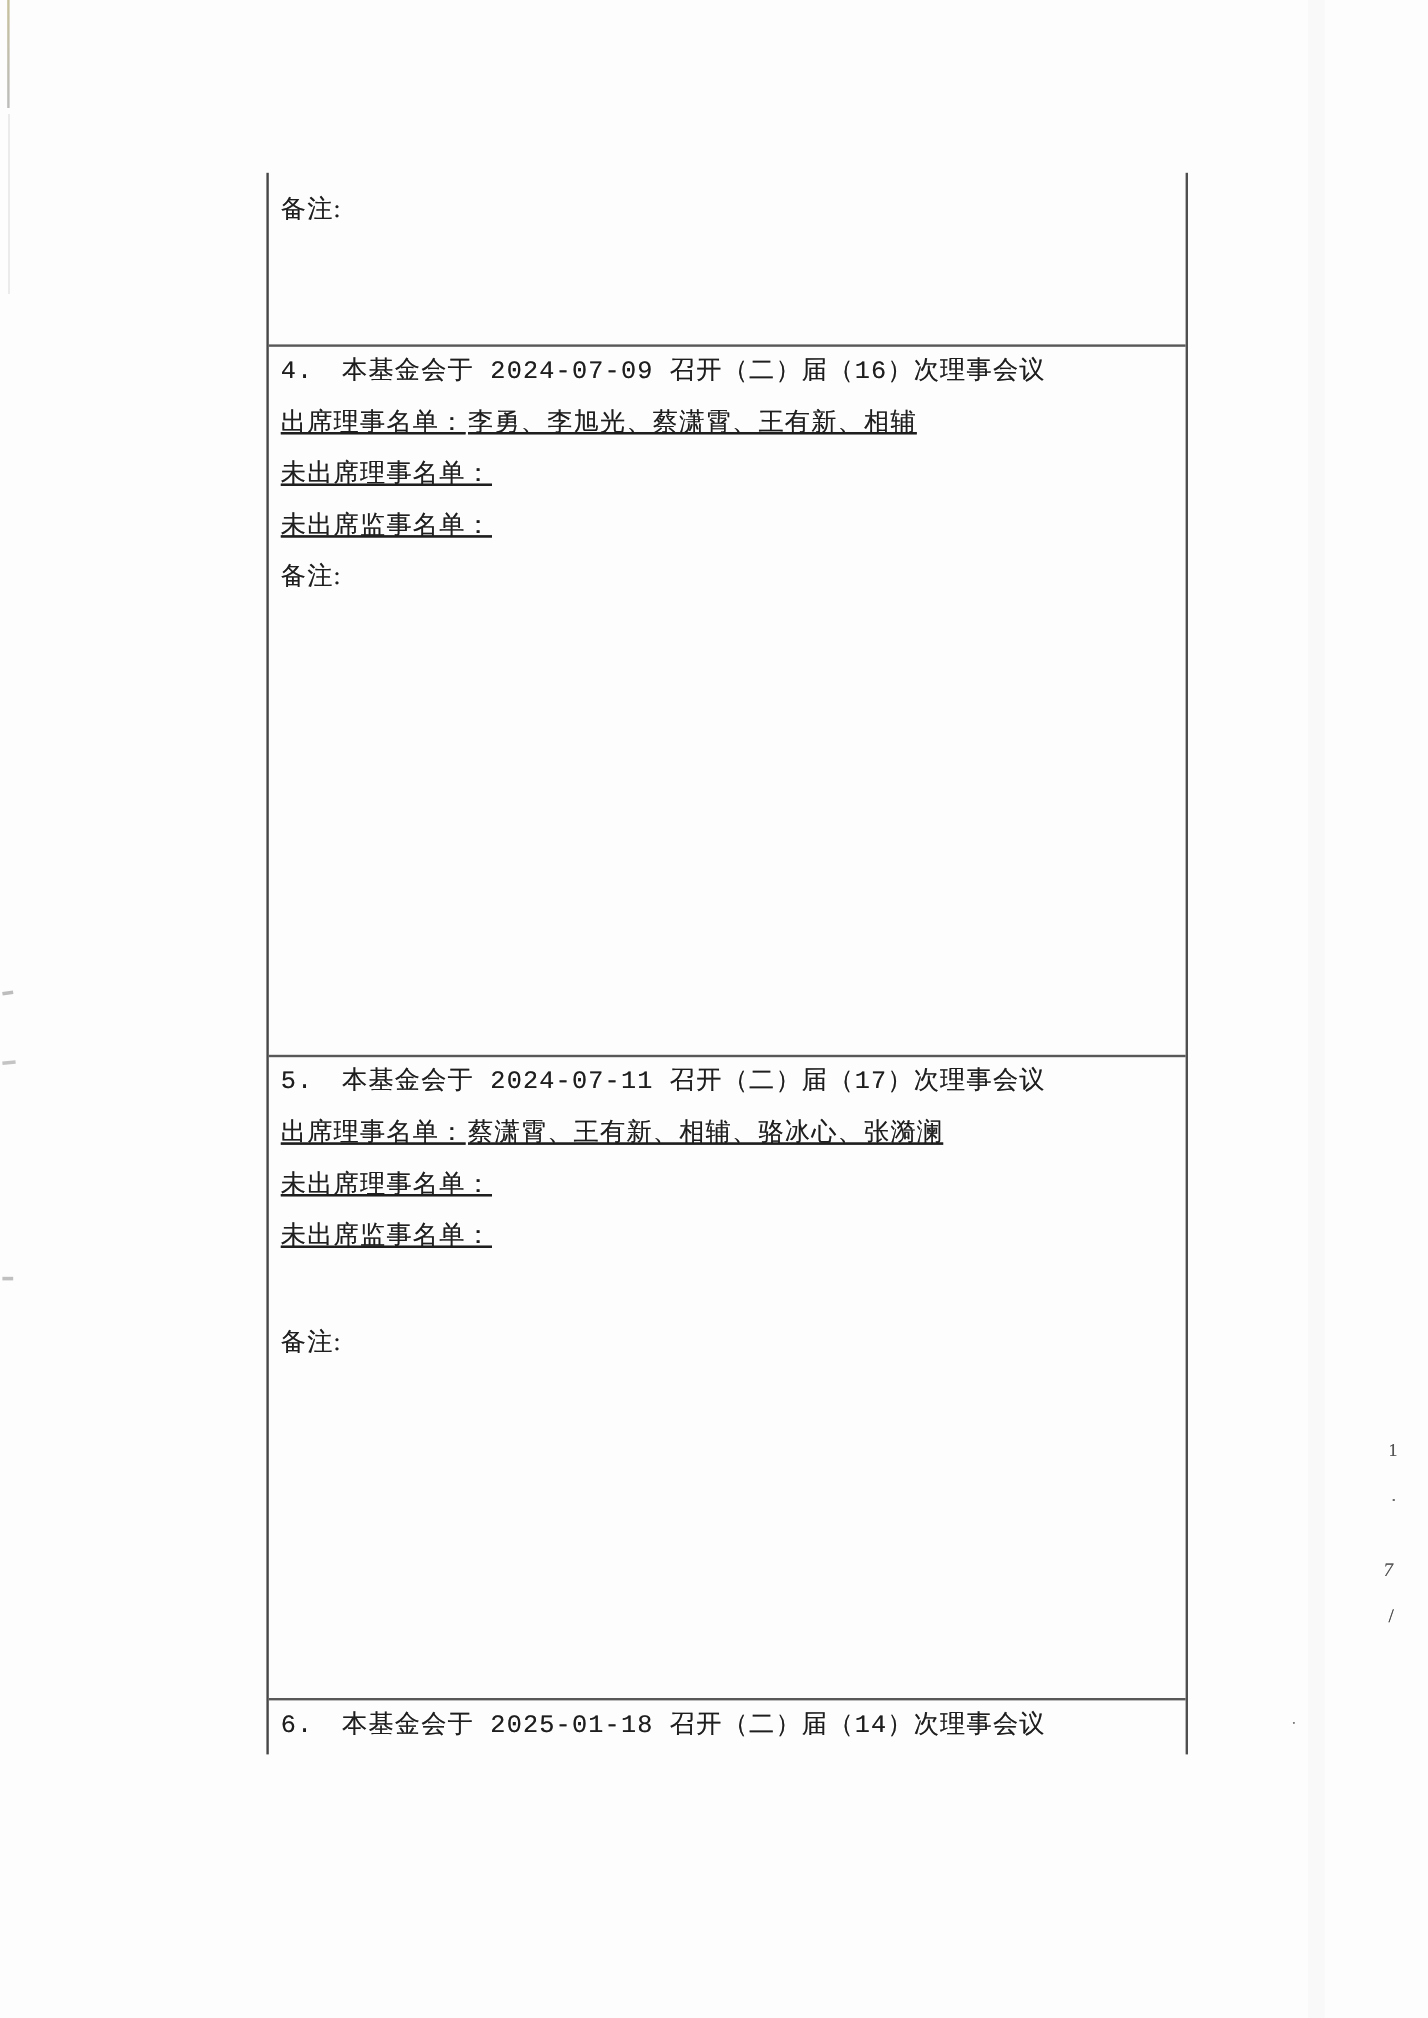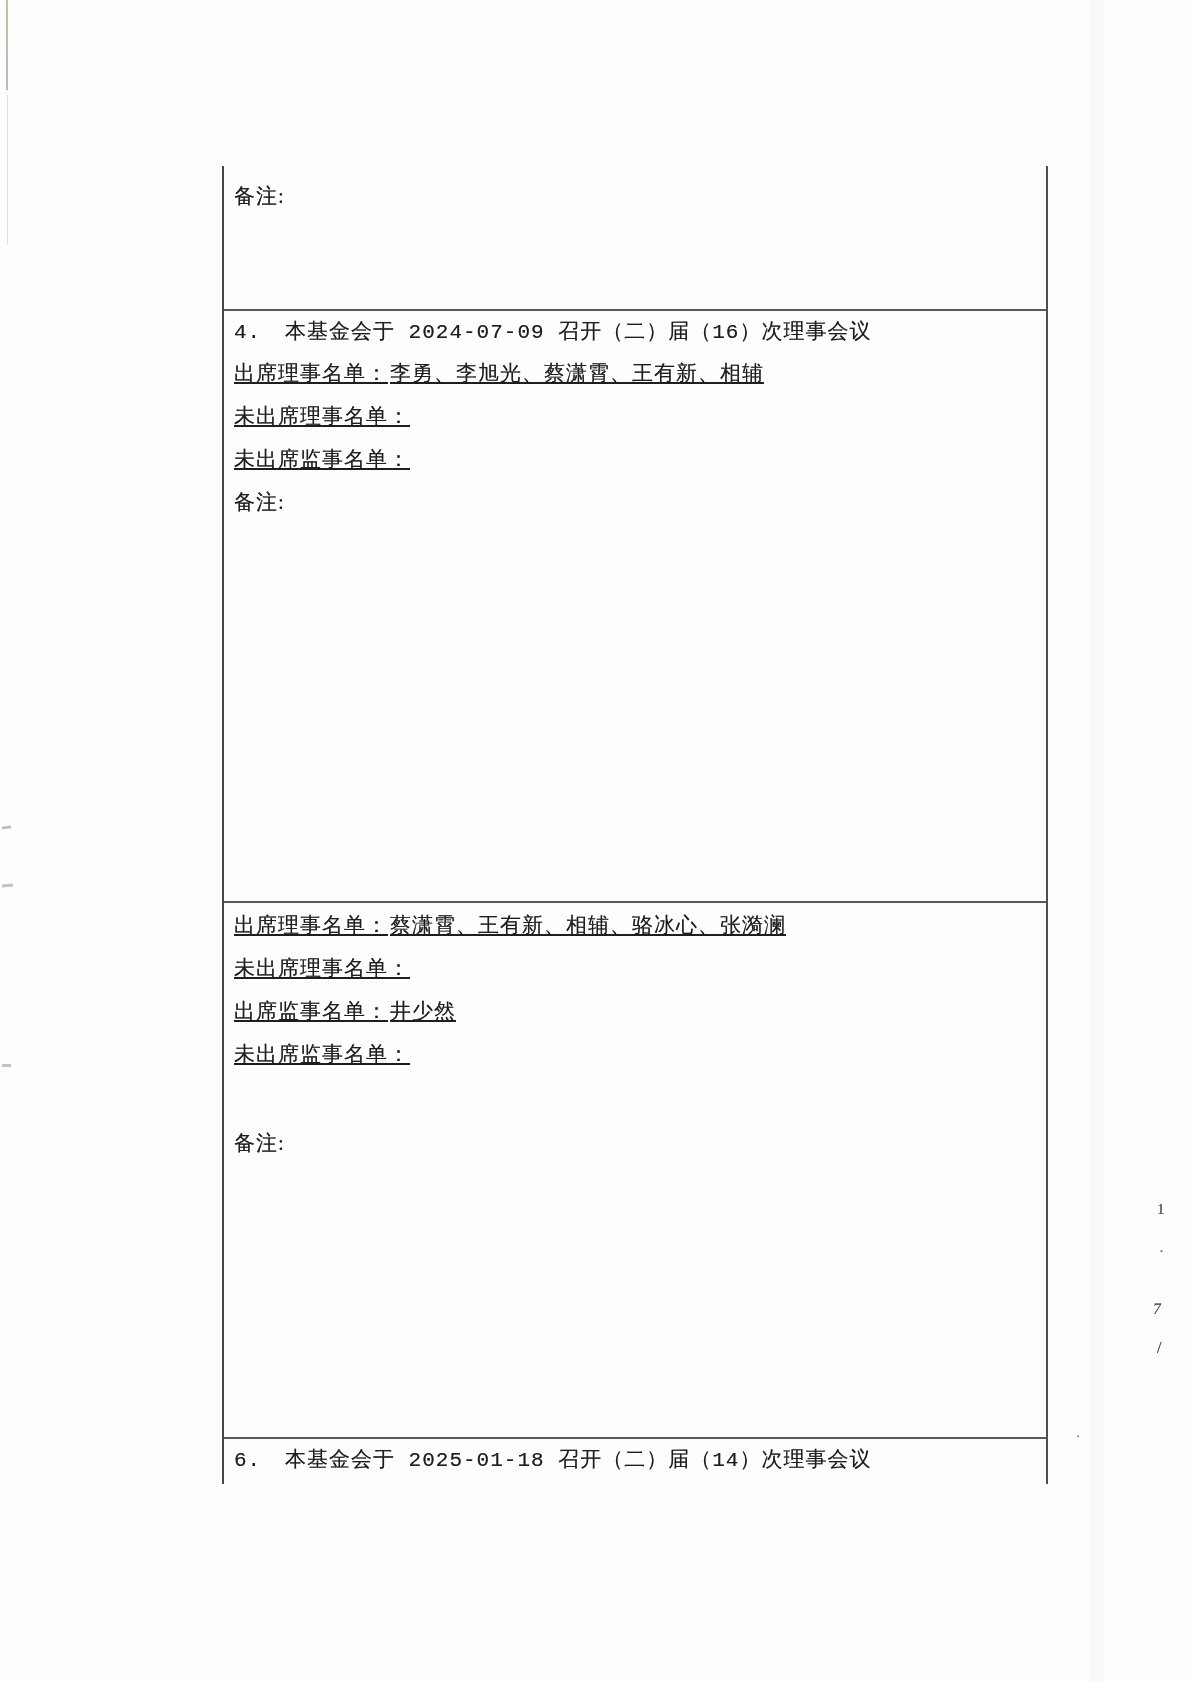"备注:" .doc-table { top: 166px -> 144px; width: 826px -> 768px }
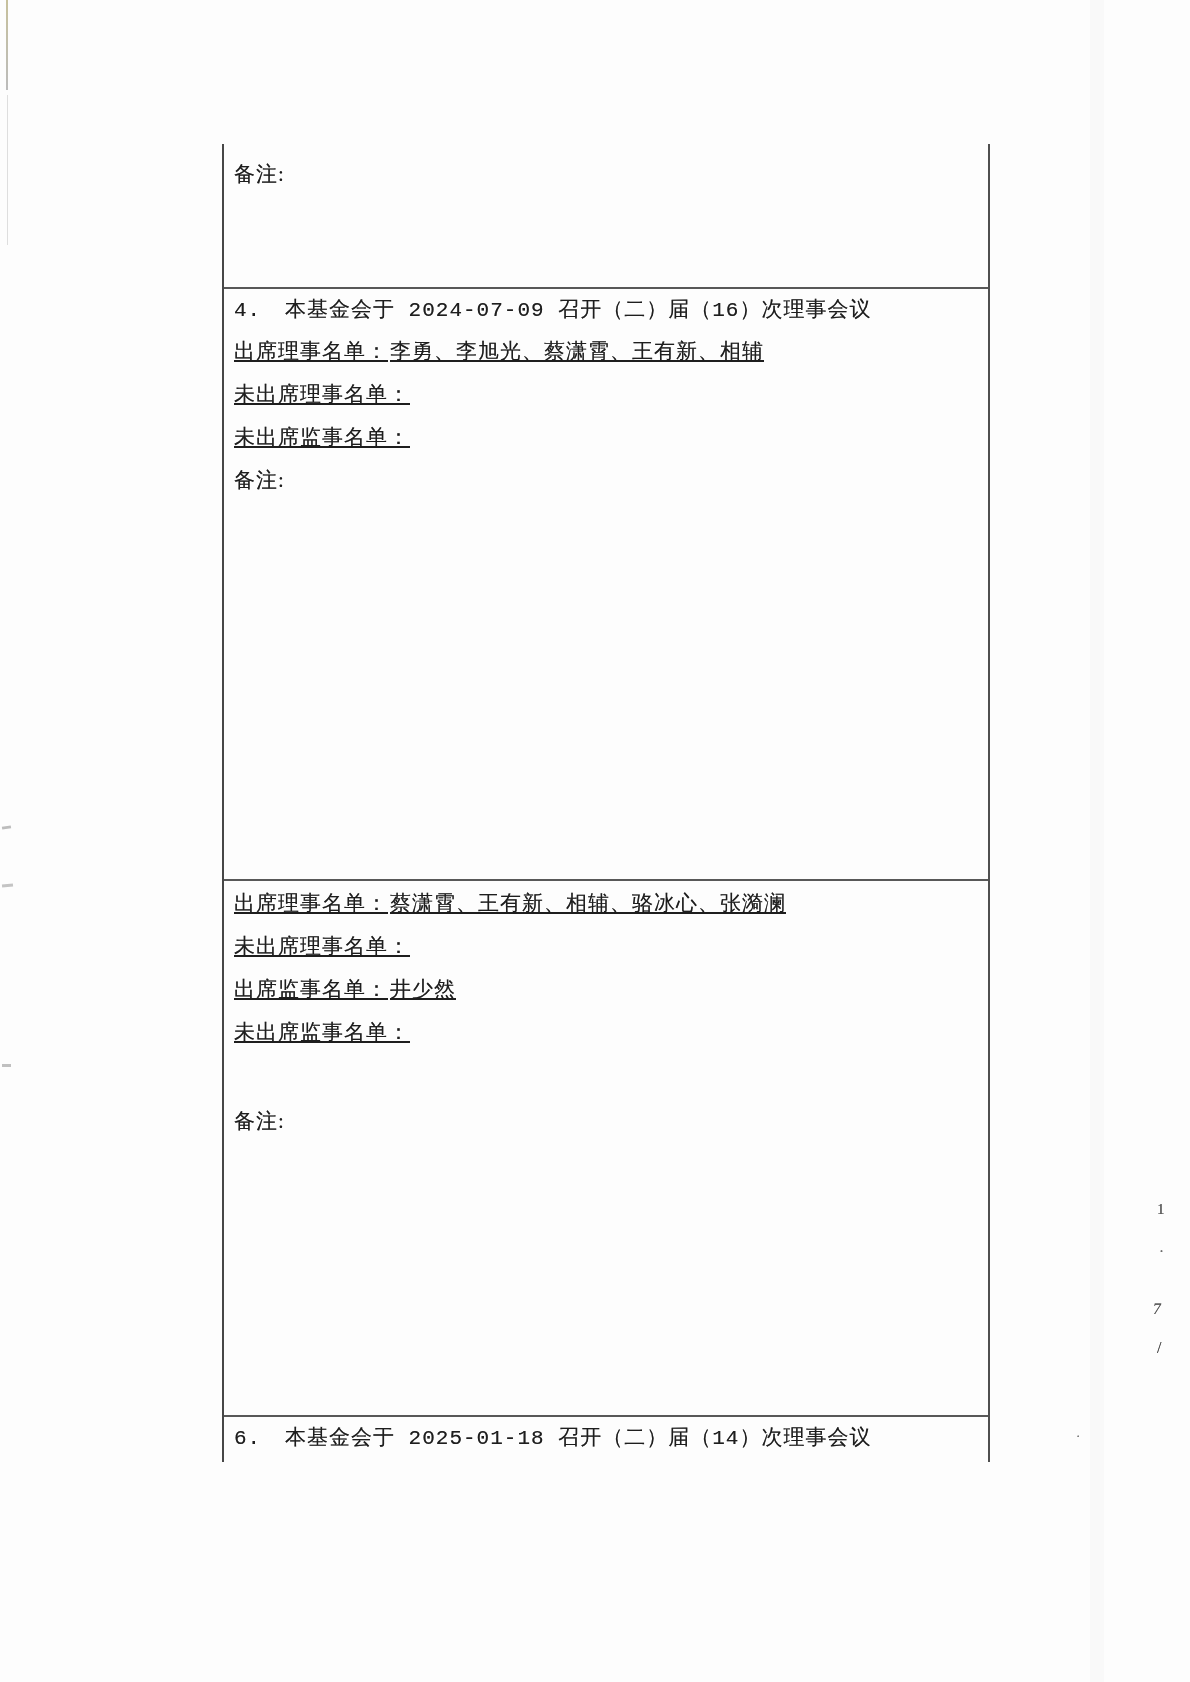"5. 本基金会于 2024-07-11 召开（二）届（17）次理事会议" div.m-line { html: none -> <div> <span>5.</span><span>本基金会于 2024-07-11 召开（二）届（17）次理事会议</span> </div> }
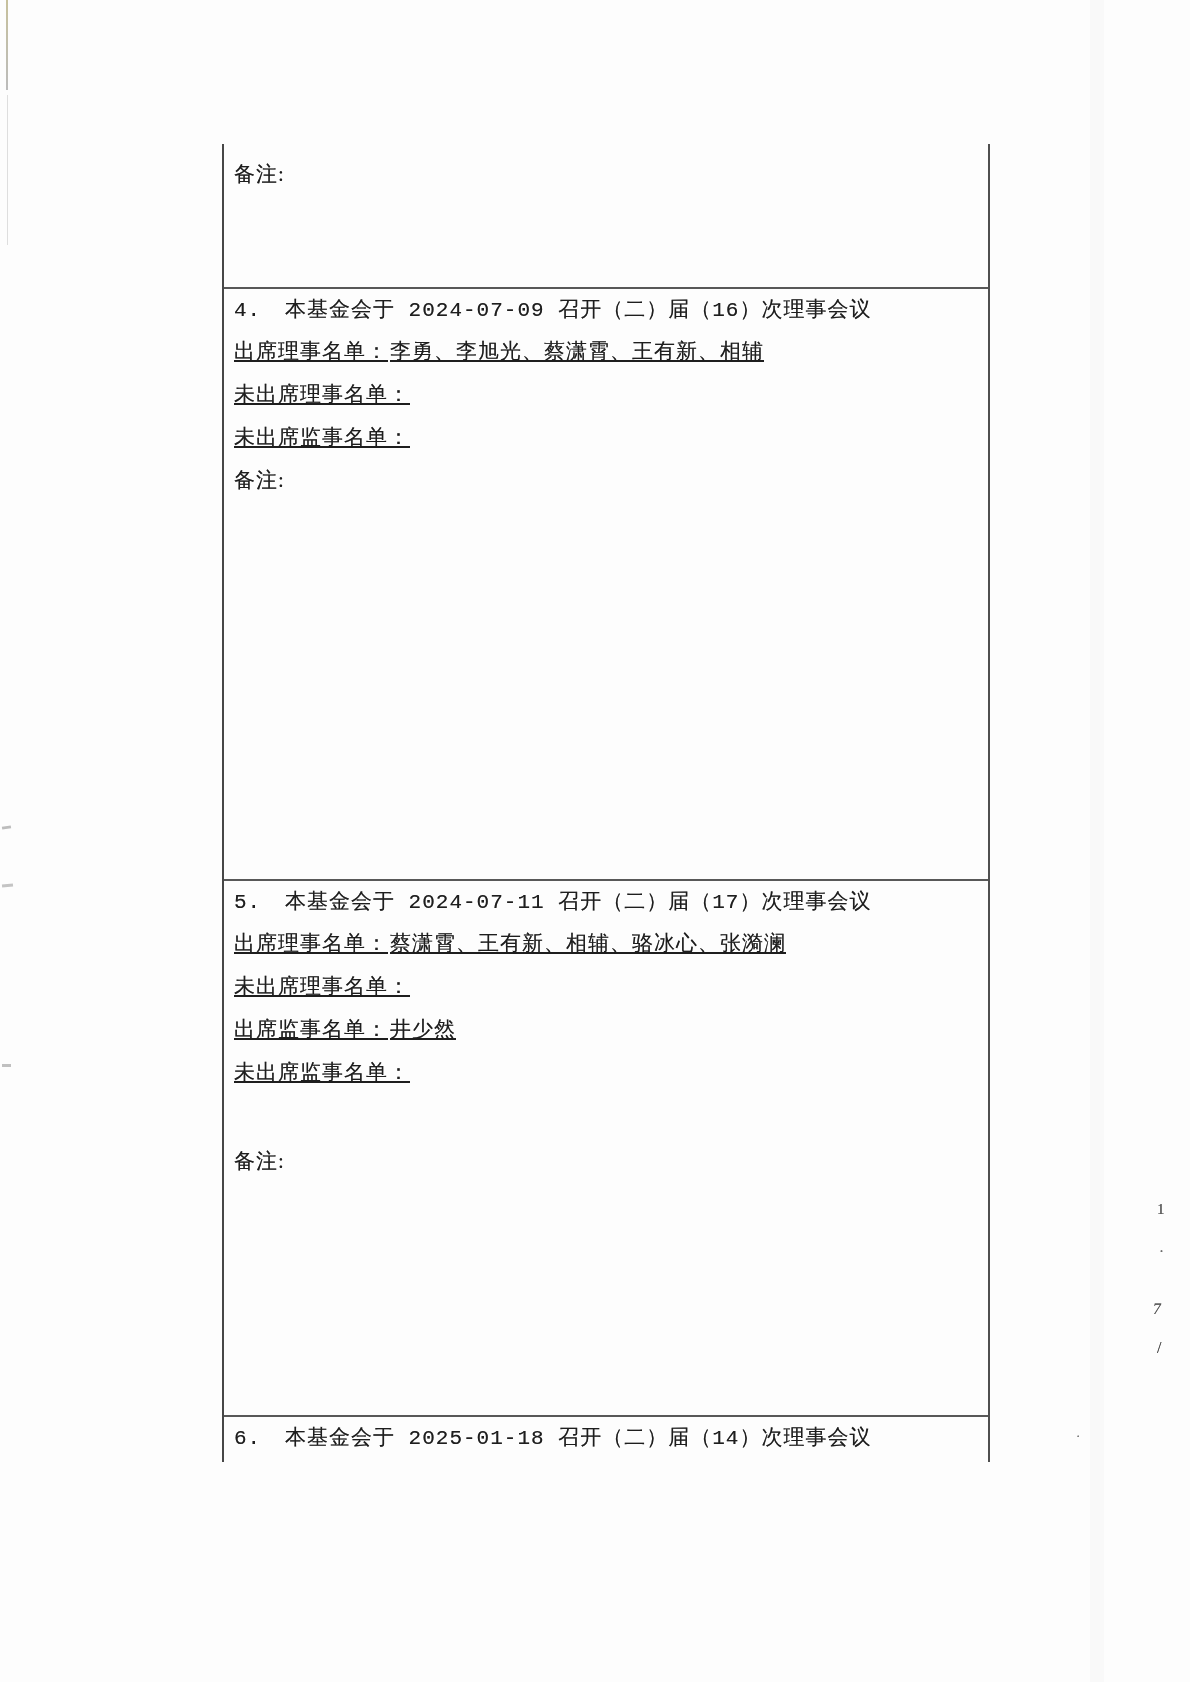"出席监事名单：井少然" p.field { html: <p> <span>出席监事名单：</span><span>井少然</span> </p> -> none }
